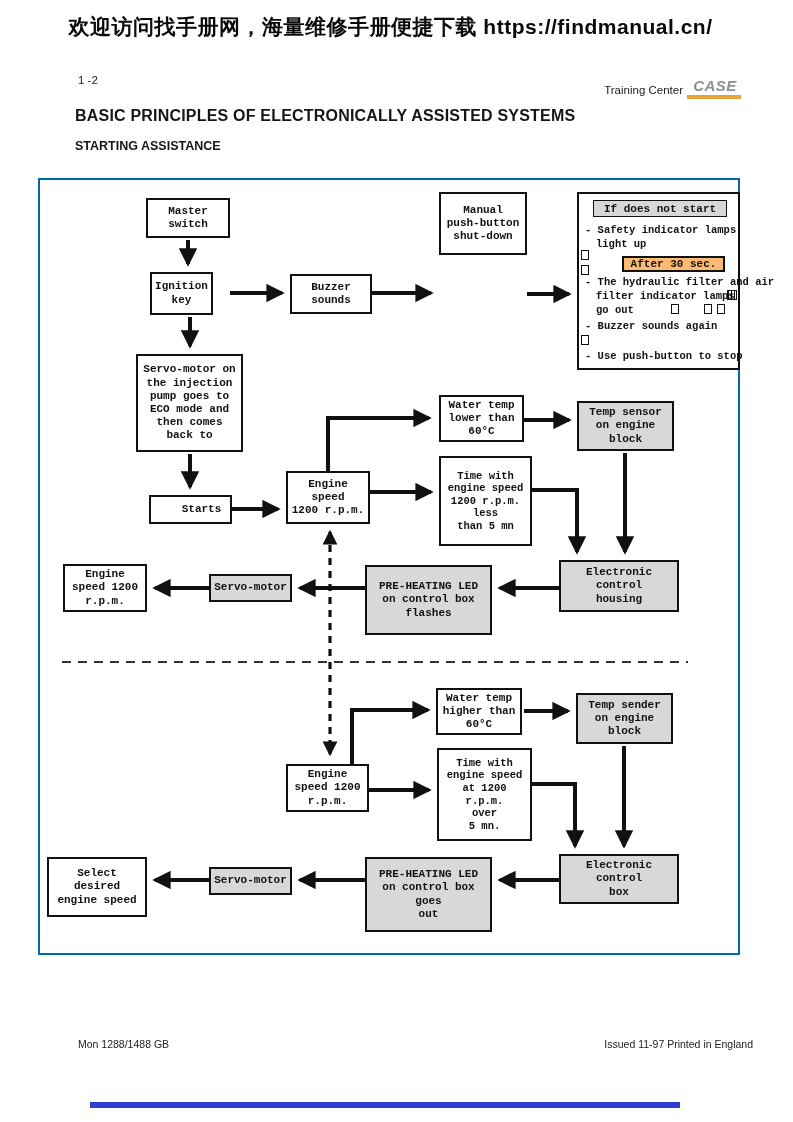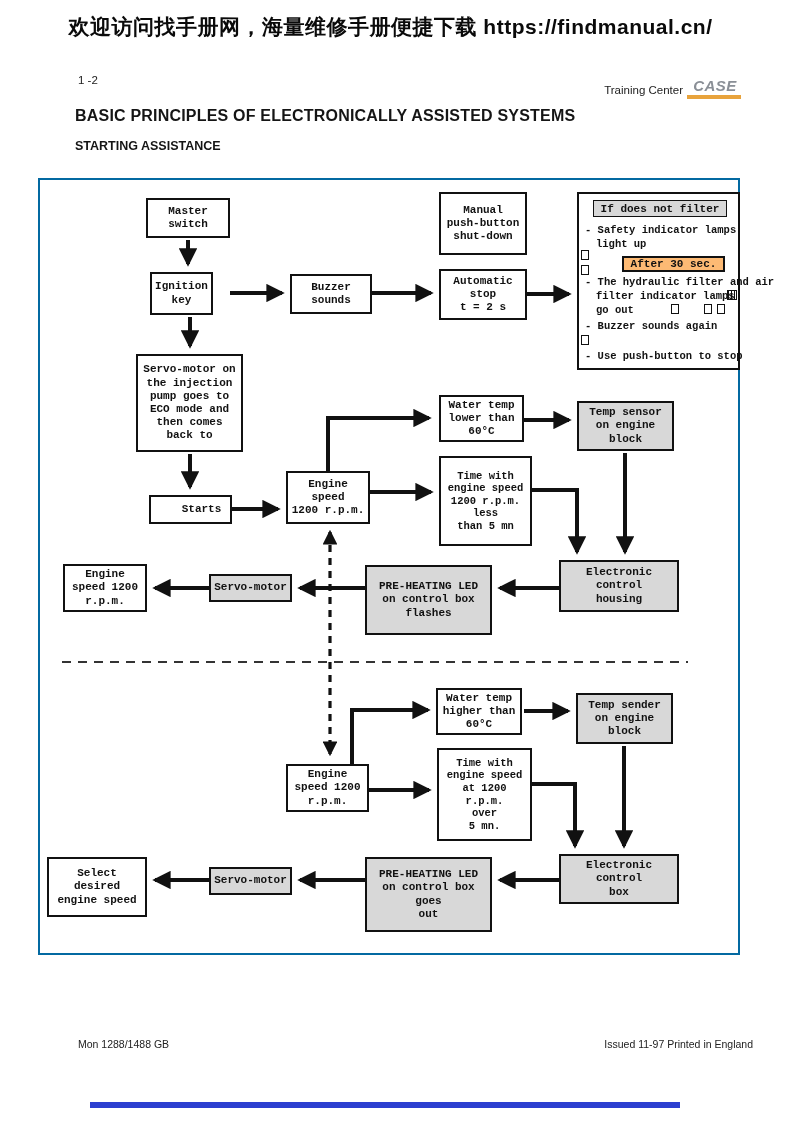"If does not filter" div.panel-header { text: filter -> start }
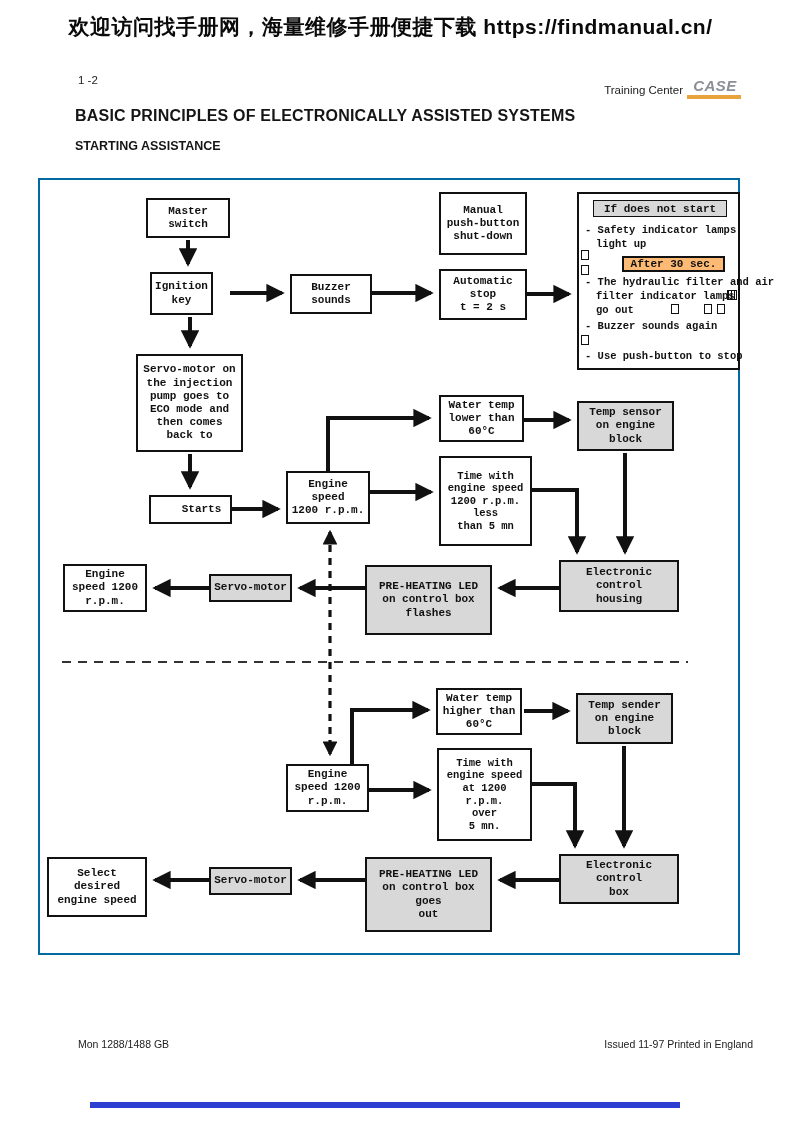"Automatic" div.node { html: <div>Automatic stop t = 2 s</div> -> none }
